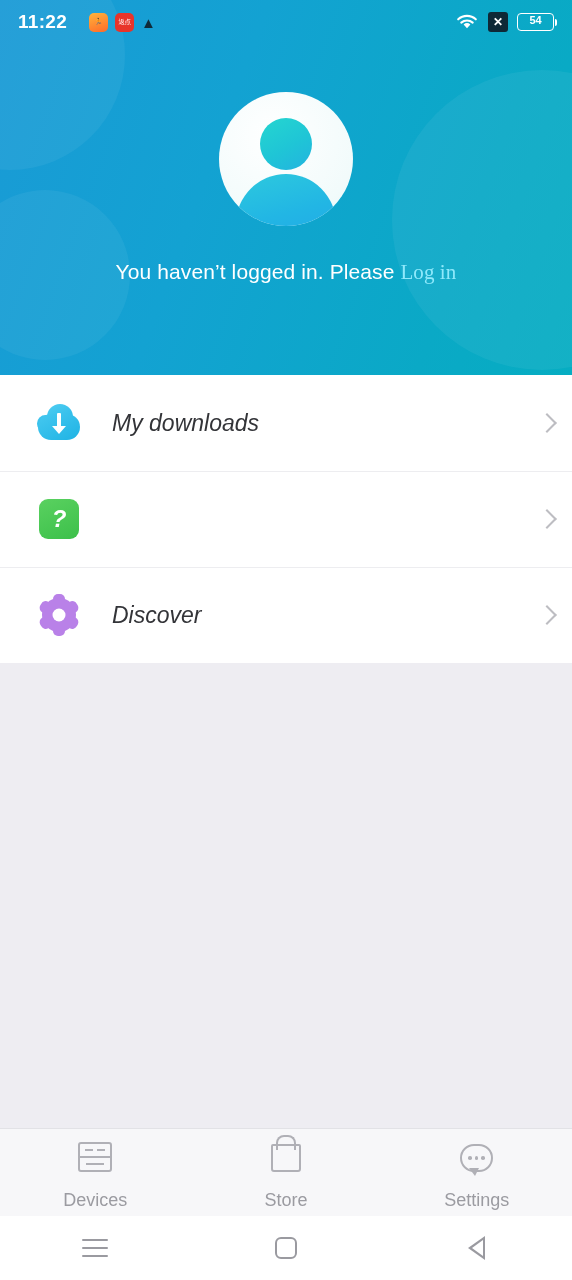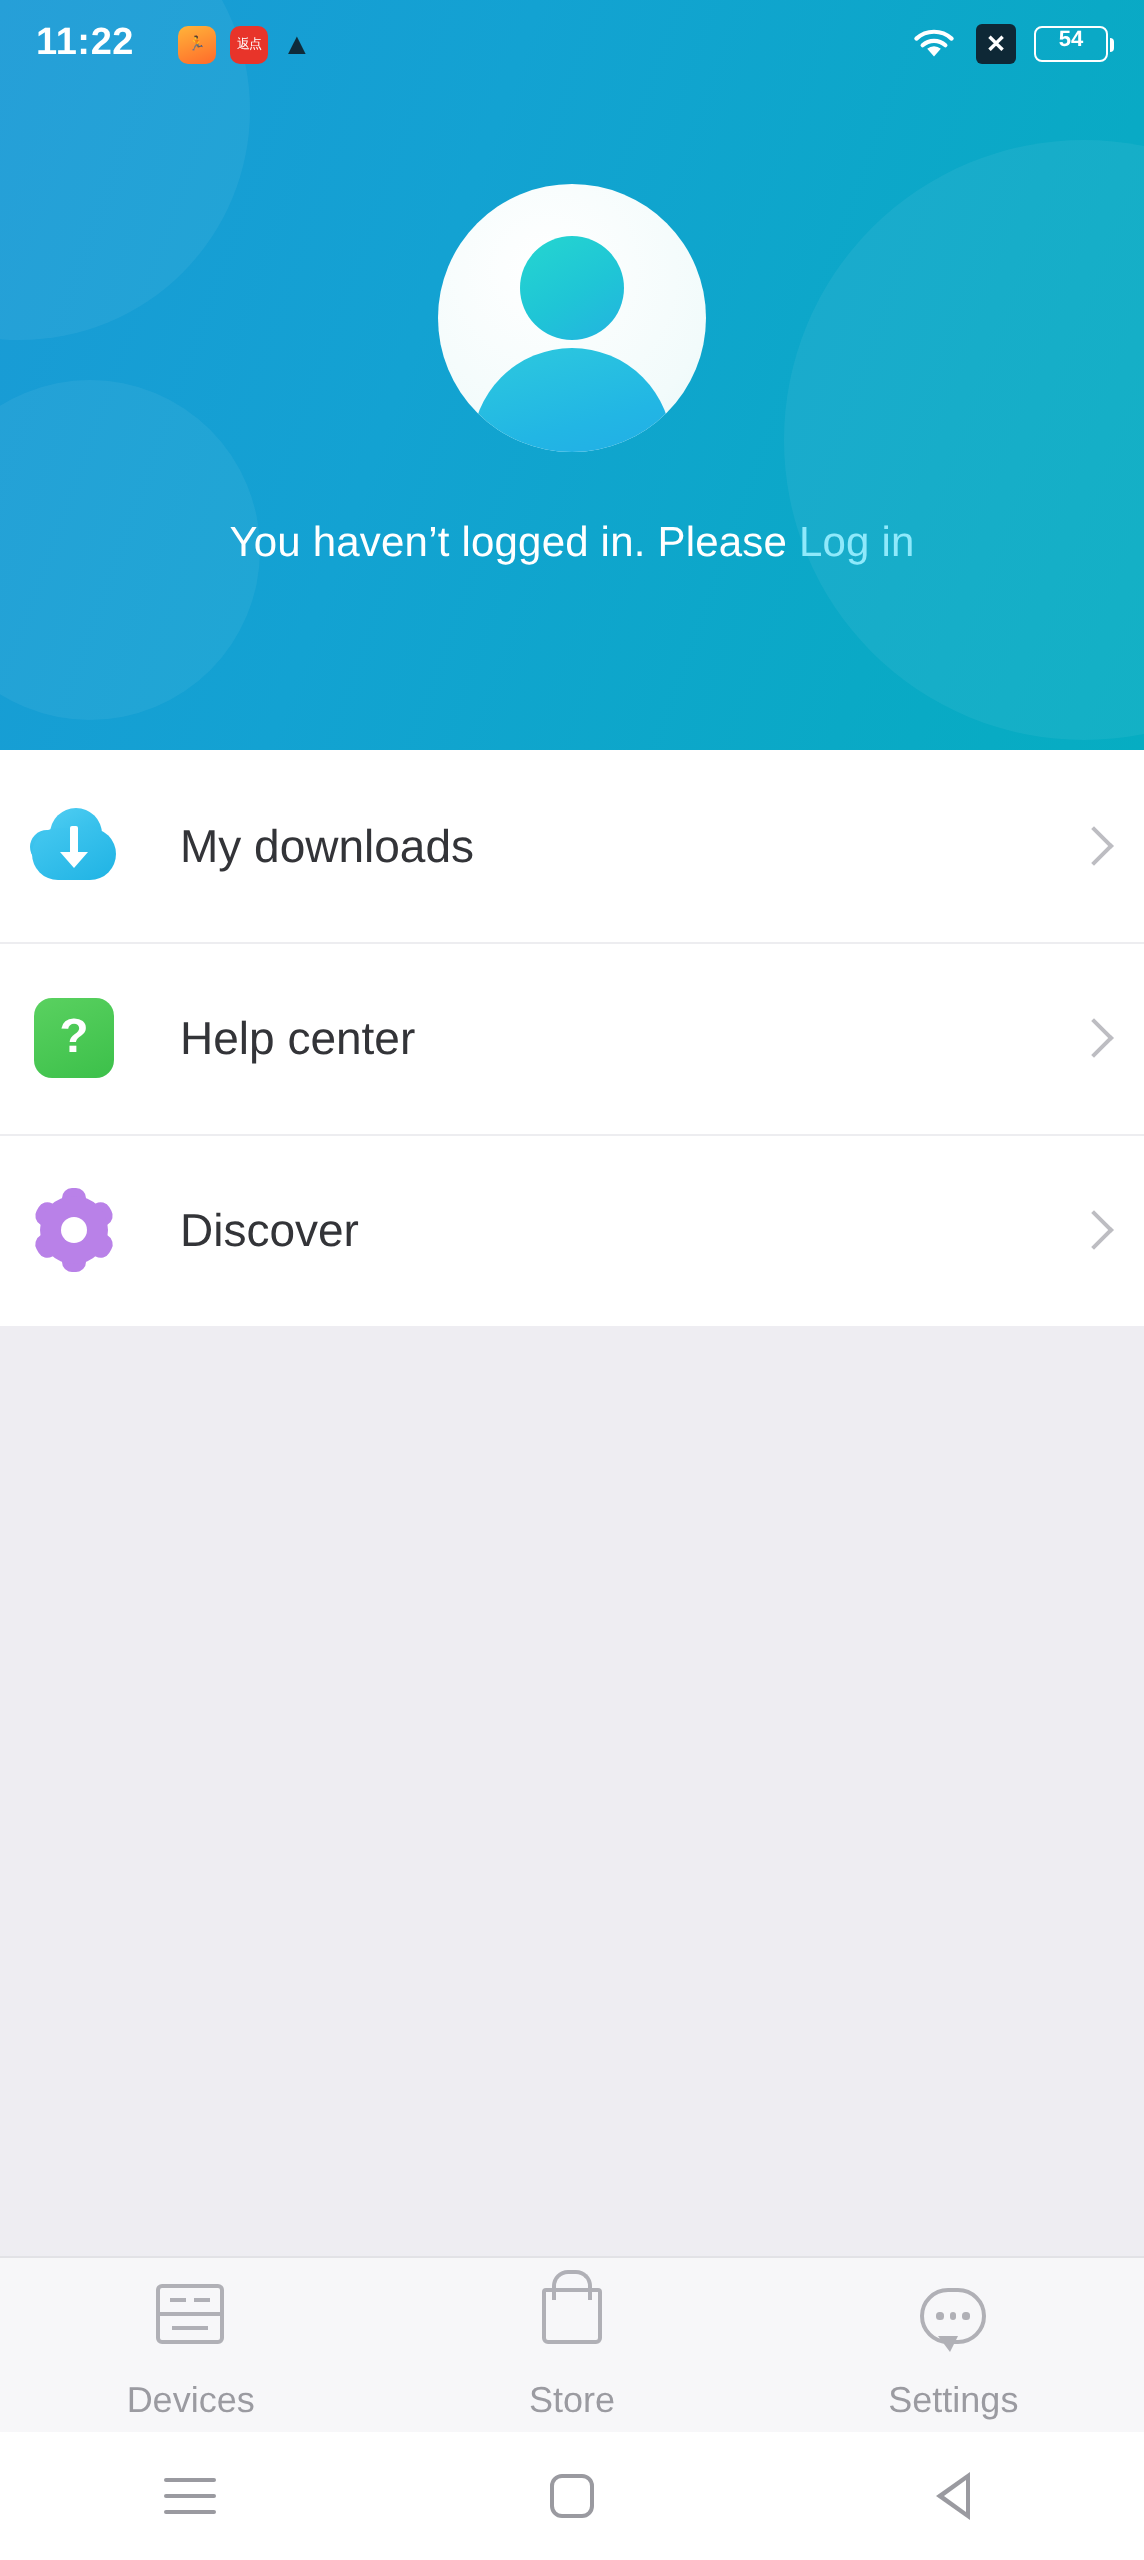"Log in" .login-link { font-family: none -> Liberation Serif, serif }
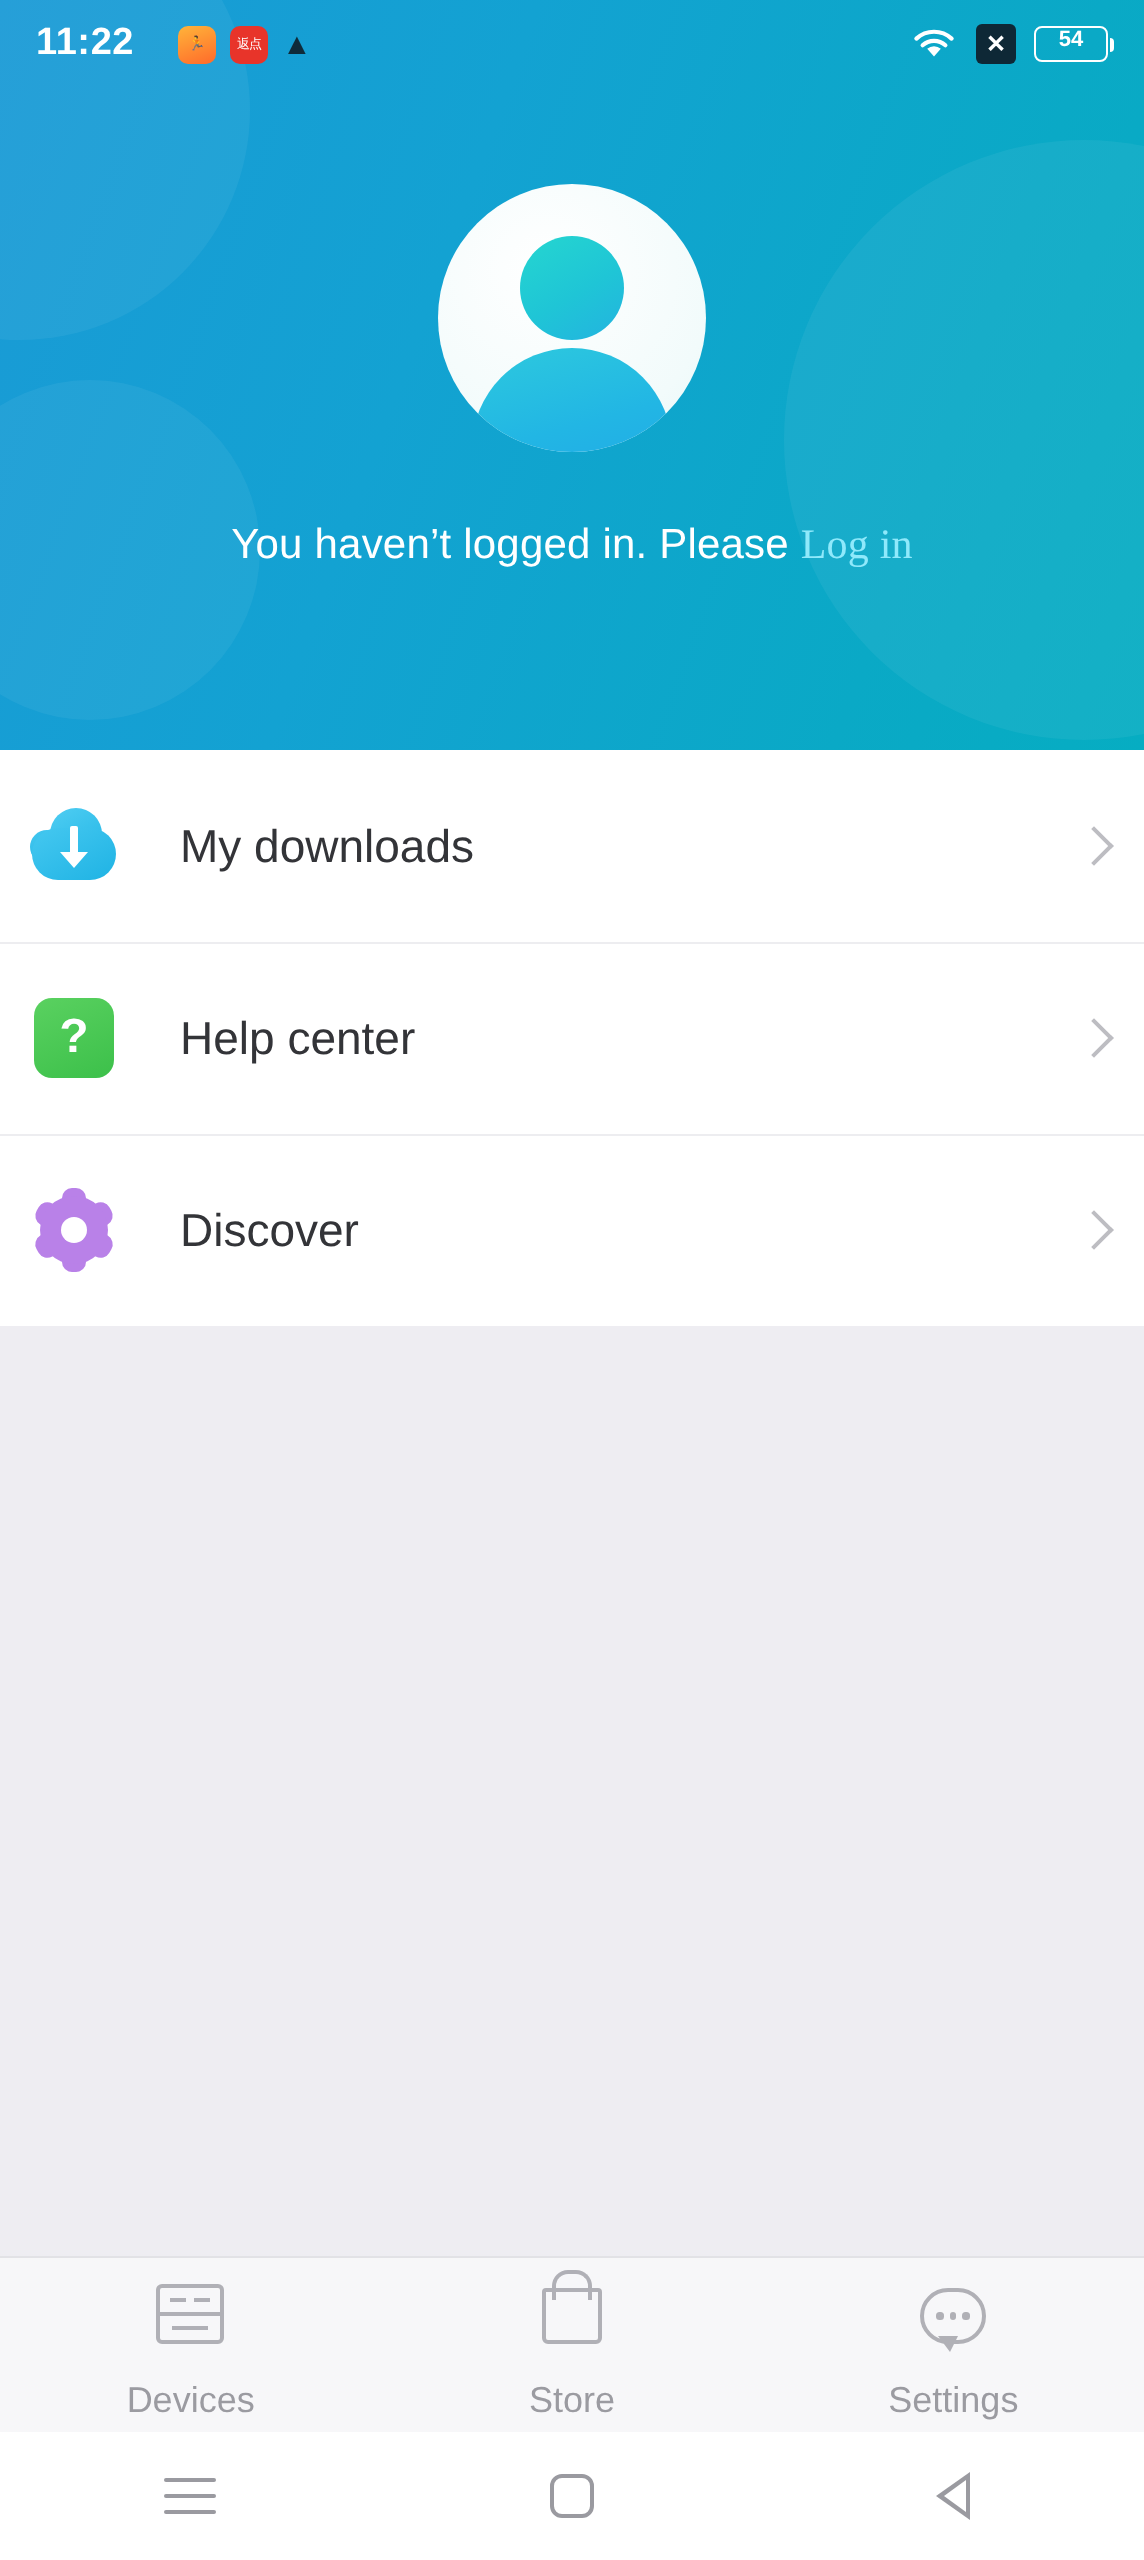"My downloads" .menu-row { font-style: none -> italic; padding: 0 18px 0 14px -> 0 18px 0 36px }
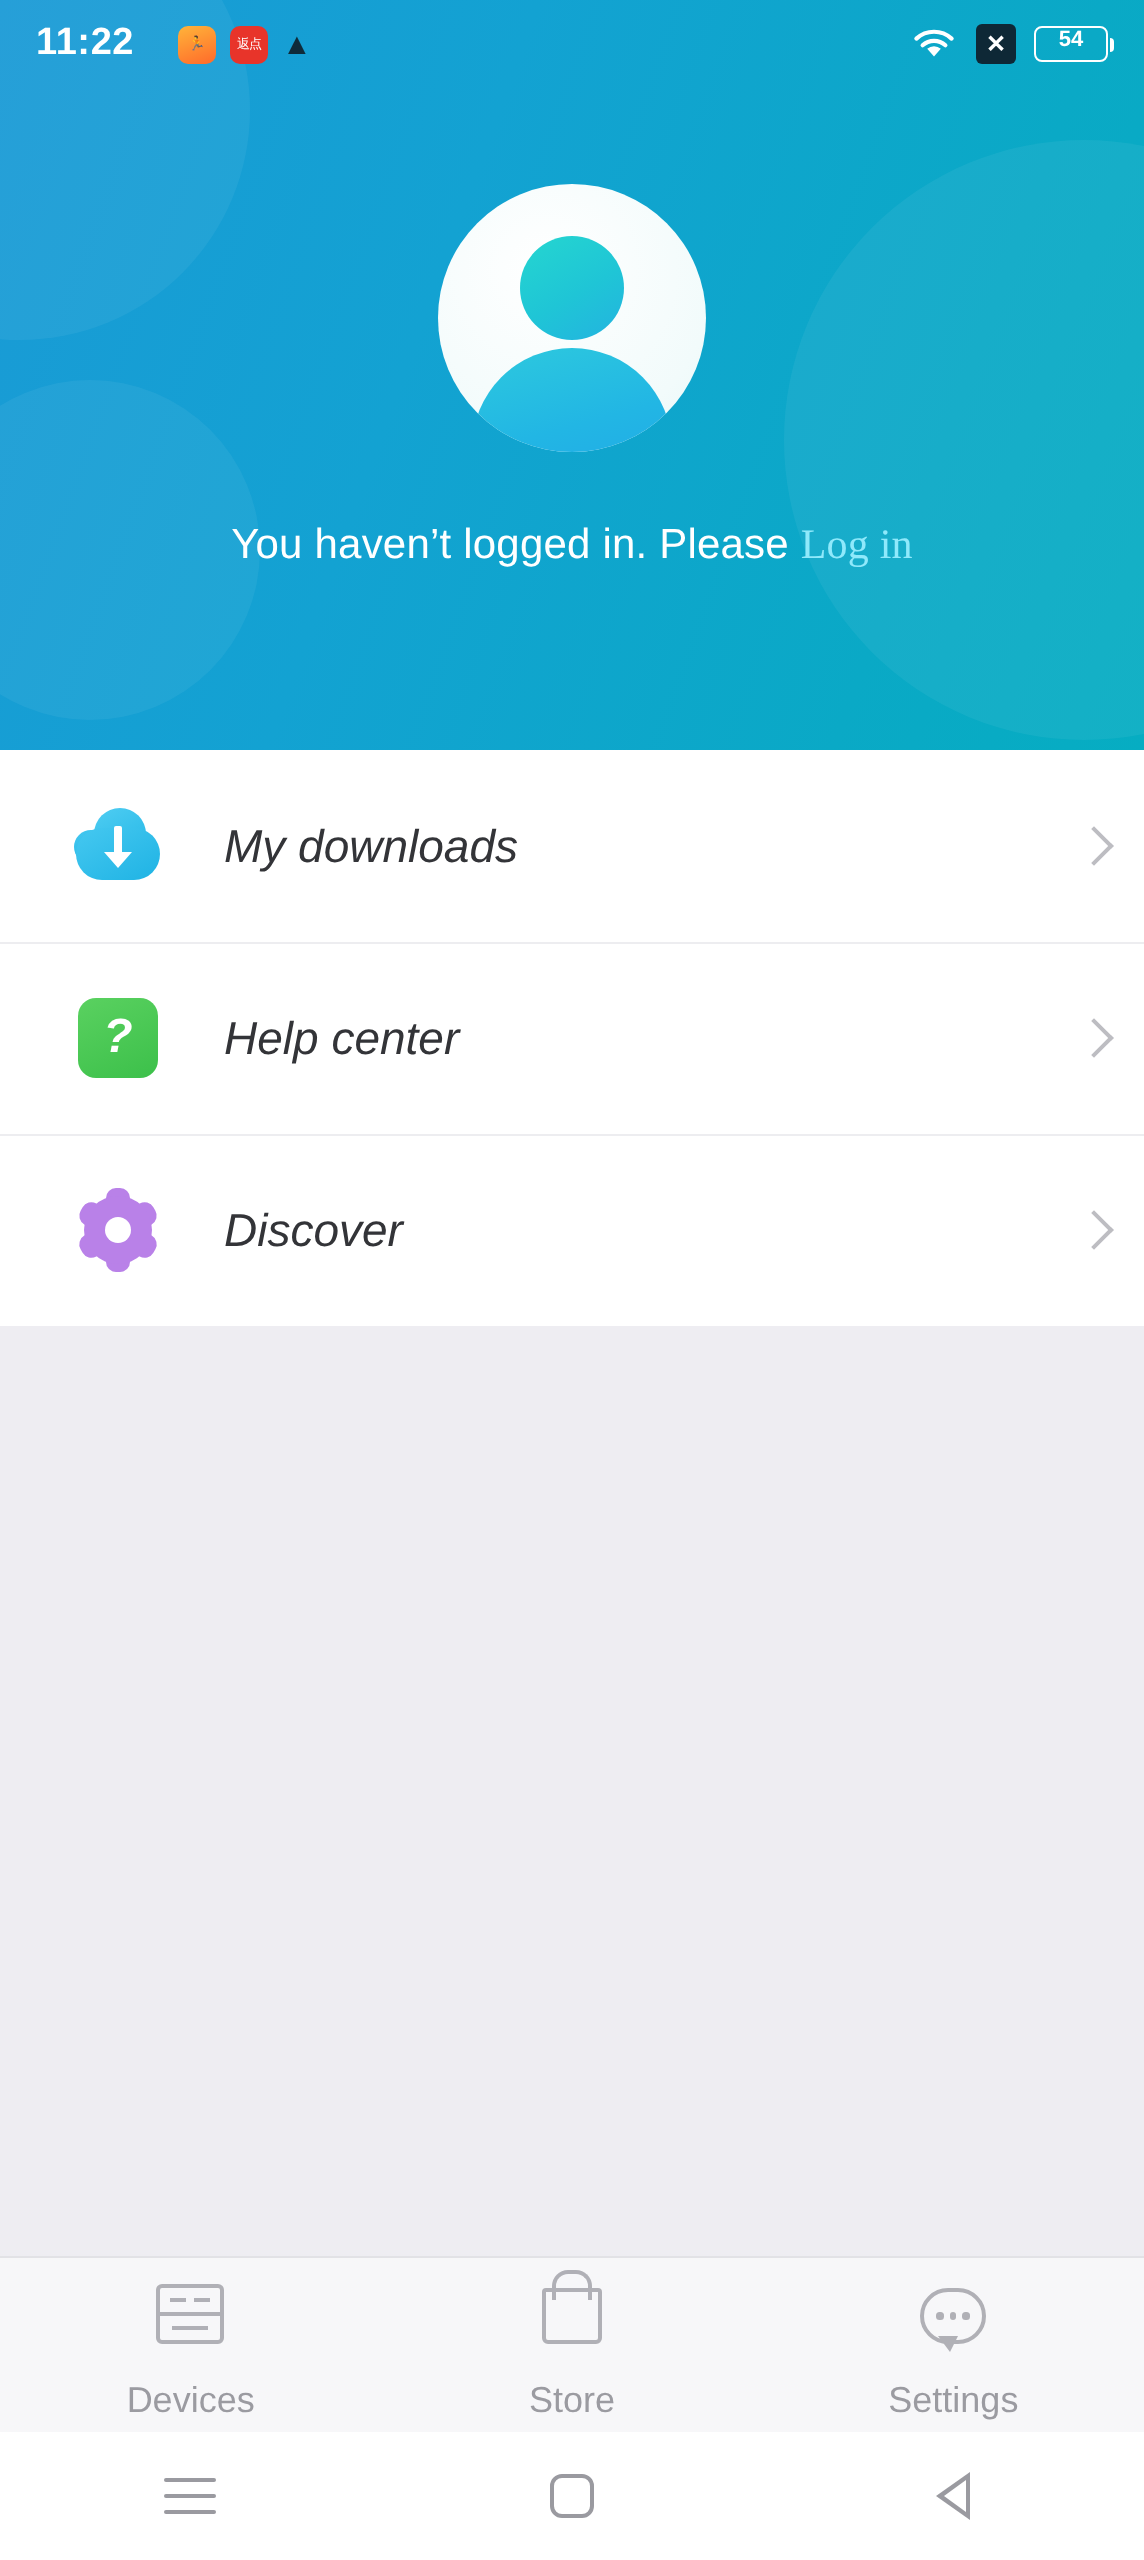"Help center" div.menu-label { html: <div>Help center</div> -> none }
